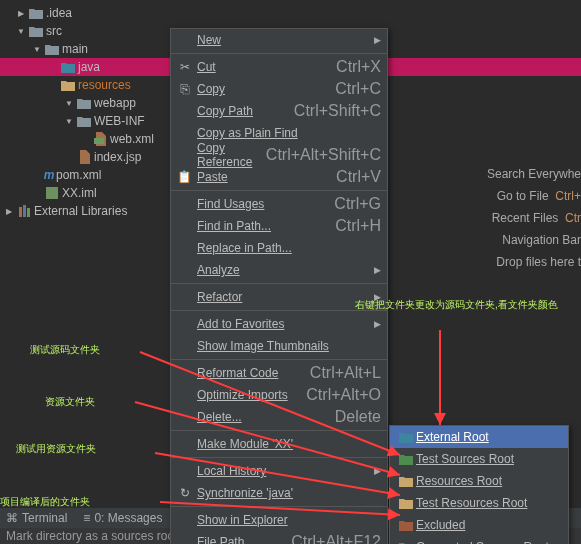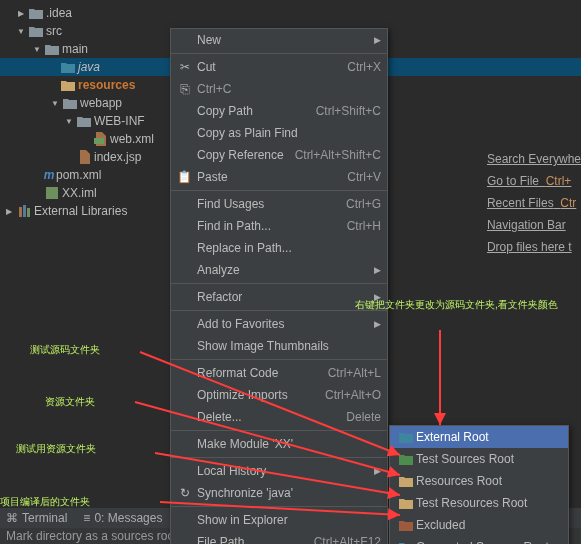"New" .menu-row .lbl { text-decoration: none -> underline }
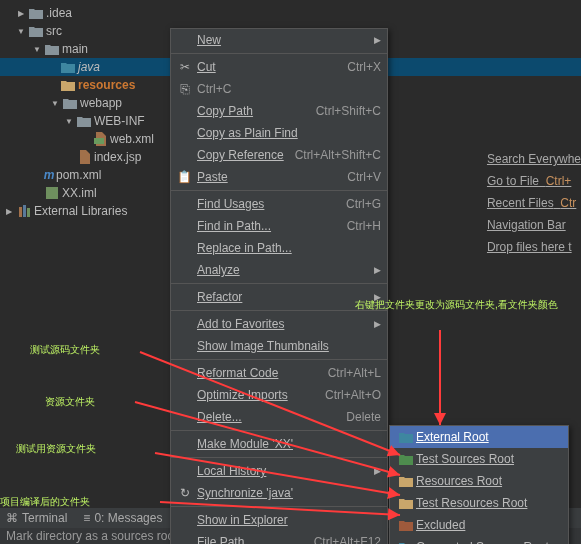"java" .tree-row.sel { background: #0c4a6e -> #be185d; font-style: italic -> none }
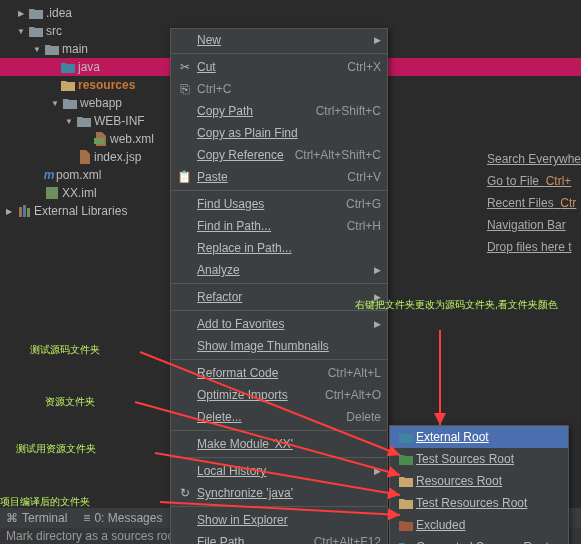"Ctrl+X" .menu-row .sc { font-size: 12px -> 16px }
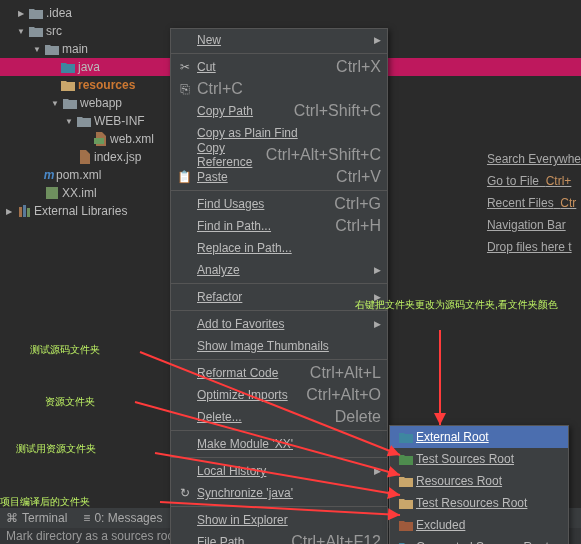"resources" .fname.orange { font-weight: bold -> none }
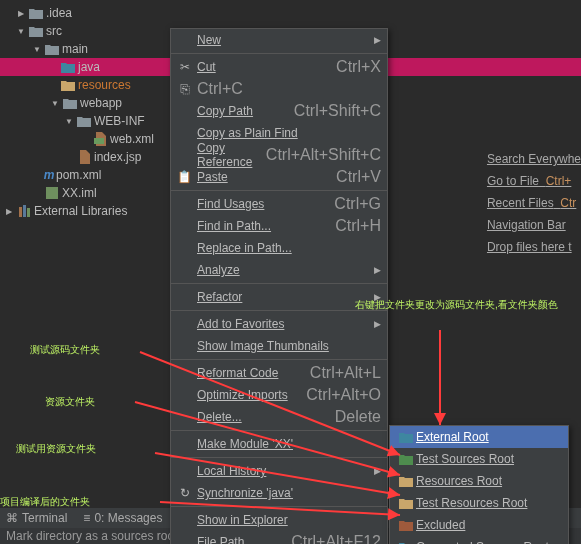"Copy" span.lbl { html: none -> <span>Copy</span> }
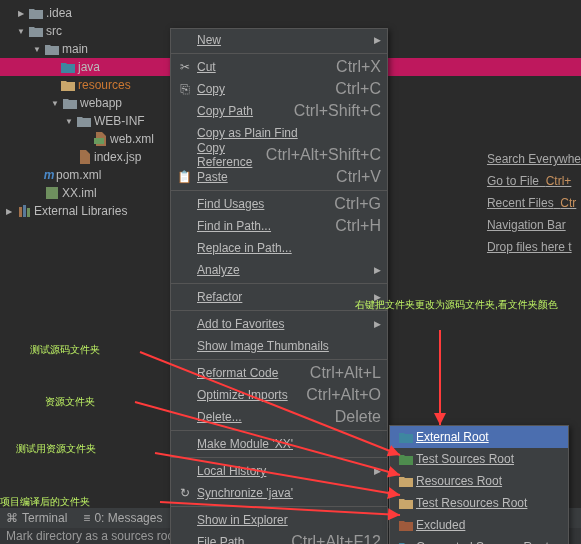"webapp" div.tree-row { padding-left: 50px -> 64px }
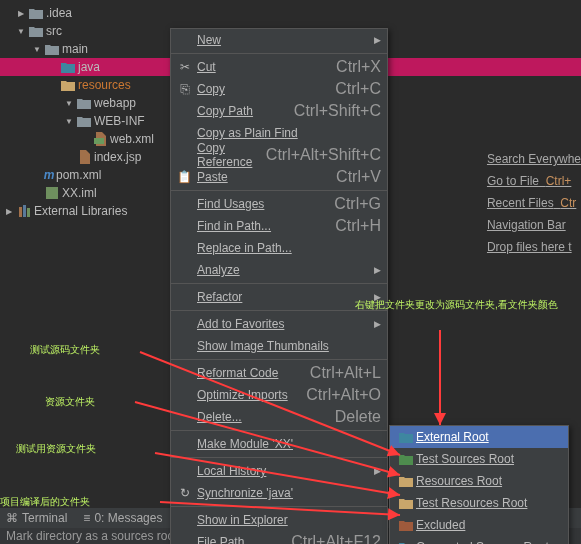"Search Everywhe" .hints { text-align: left -> right; text-decoration: underline -> none; top: 144px -> 159px }
